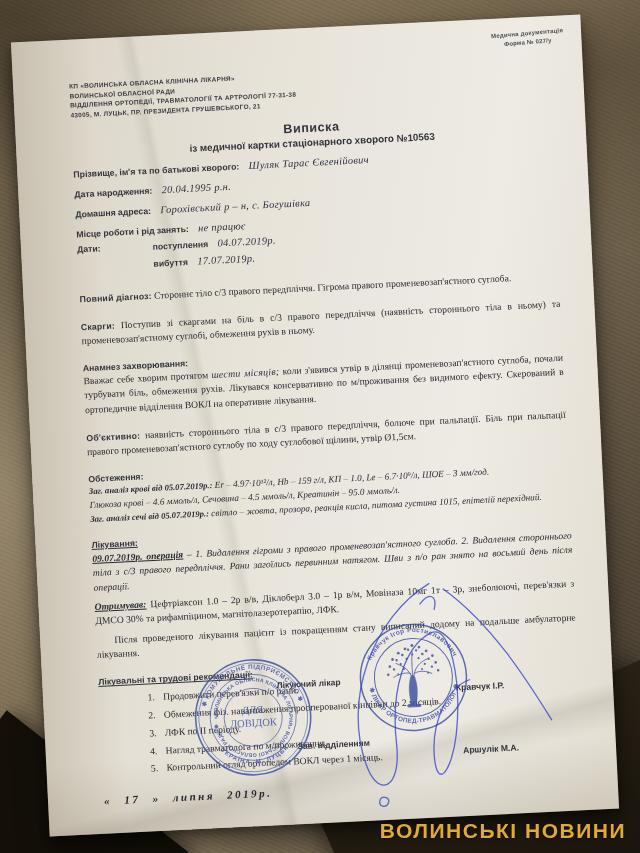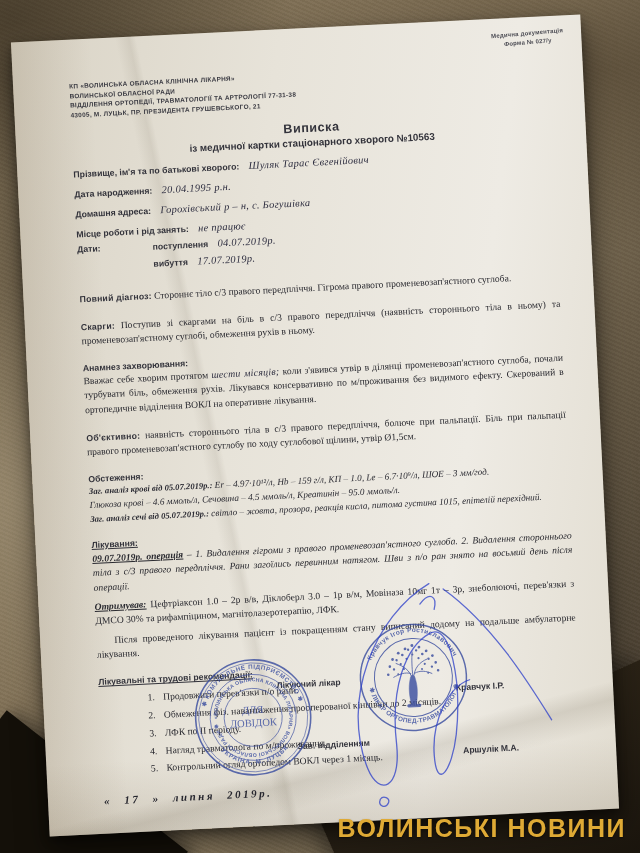"ВОЛИНСЬКІ НОВИНИ" .watermark { font-size: 25px -> 21px }
